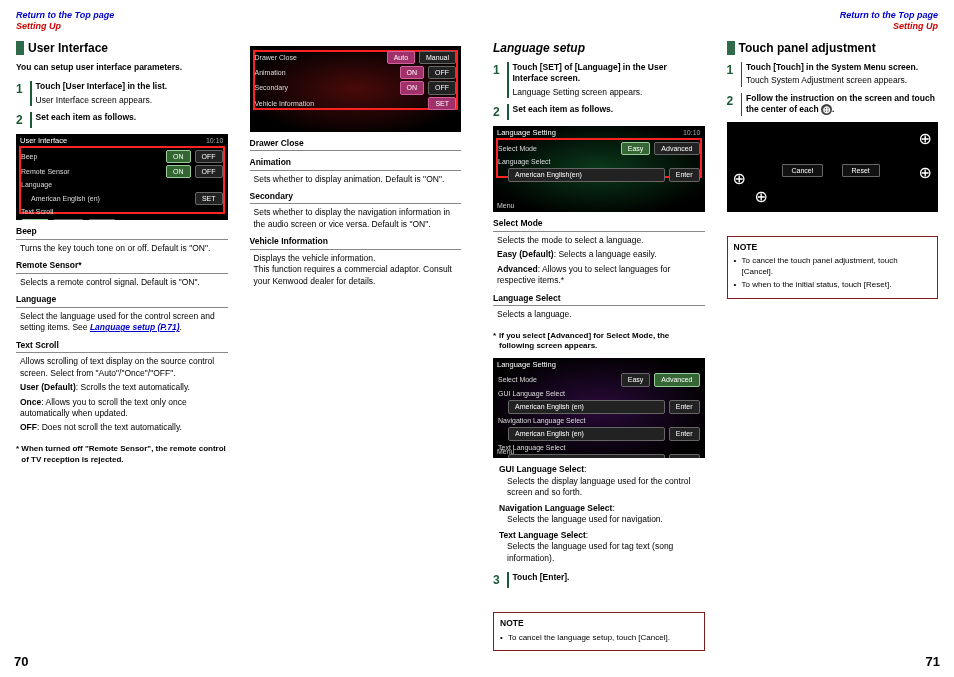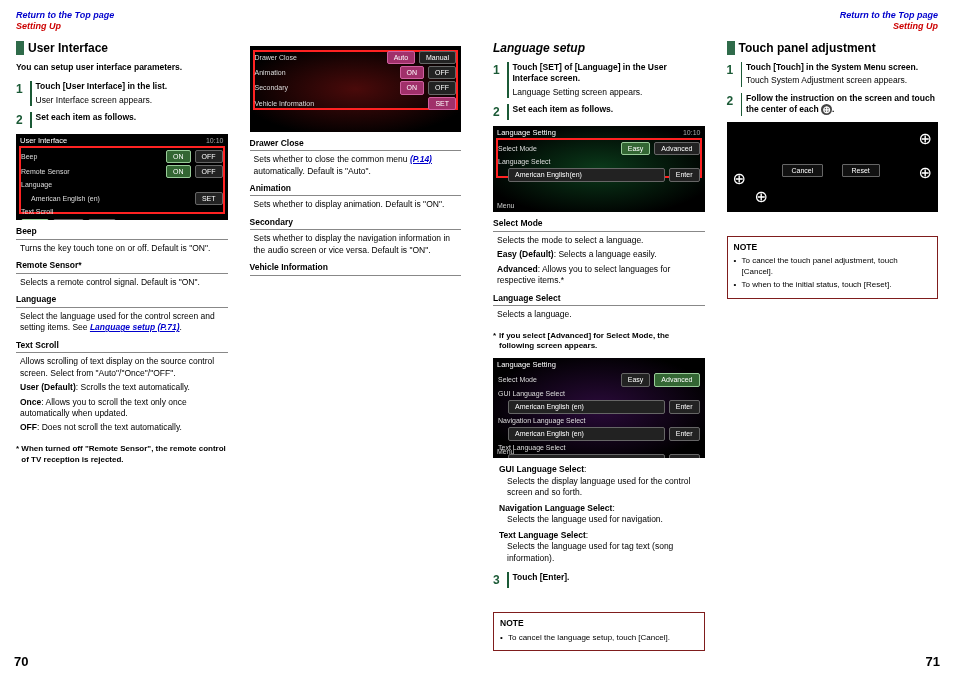"Sets whether to close the" div.param-desc { html: <div> <span>Sets whether to close the common menu </span><a>(P.14)</a><span> automatically. Default is "Auto".</span> </div> -> none }
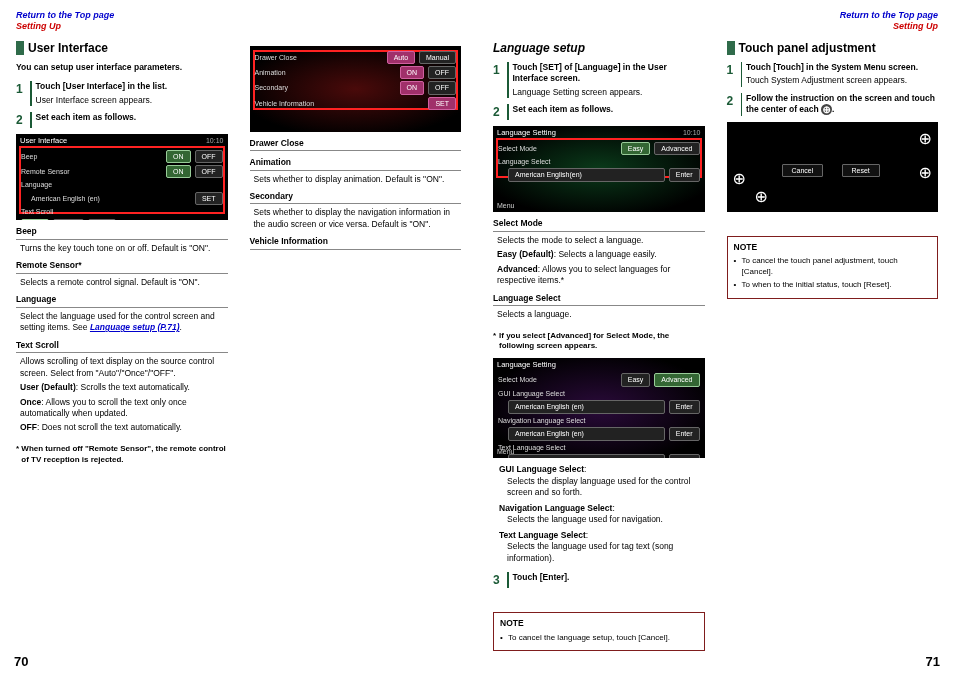"Displays the vehicle information." div.param-desc { html: none -> <div>Displays the vehicle information. This function requires a commercial adaptor. Consult your Kenwood dealer for details.</div> }
